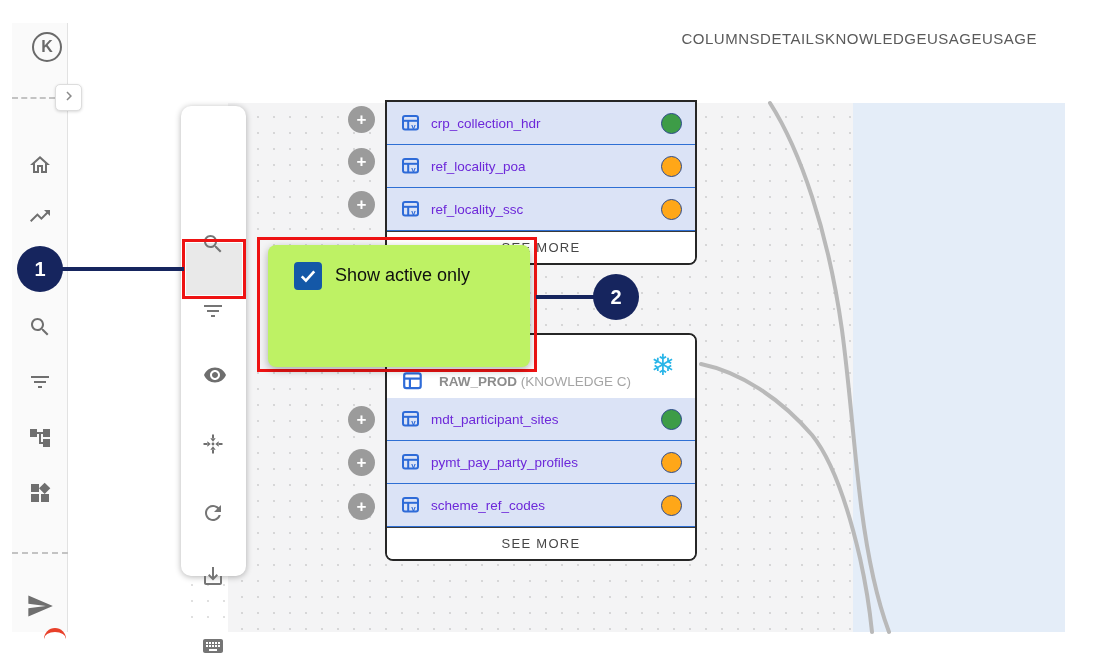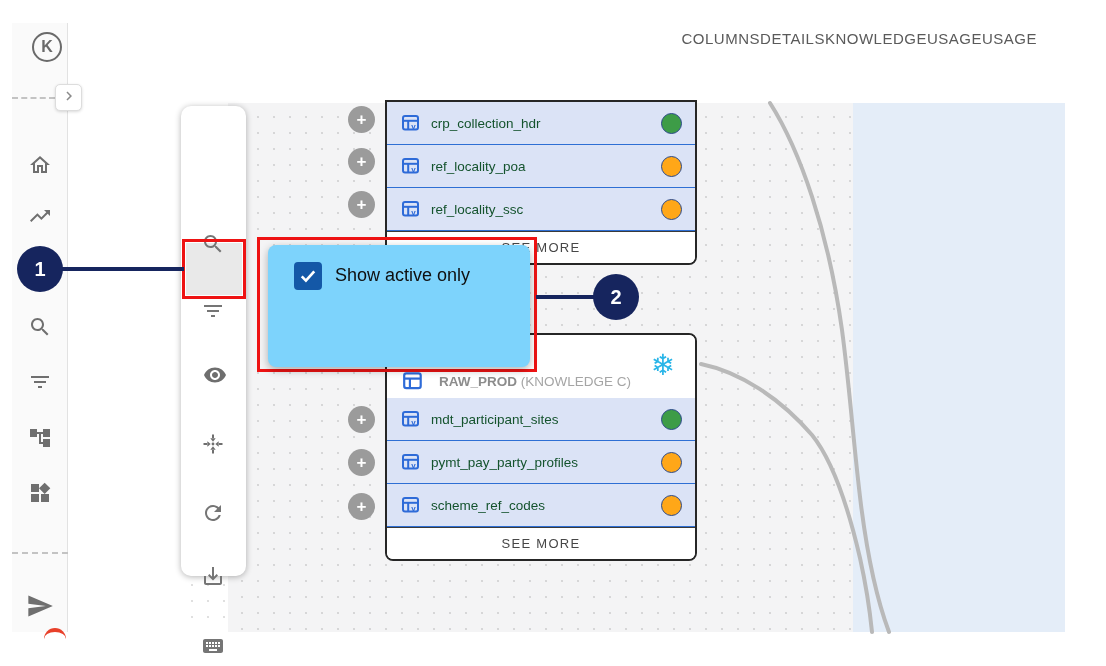"crp_collection_hdr" .trow .tname { color: #14532d -> #6d28d9 }
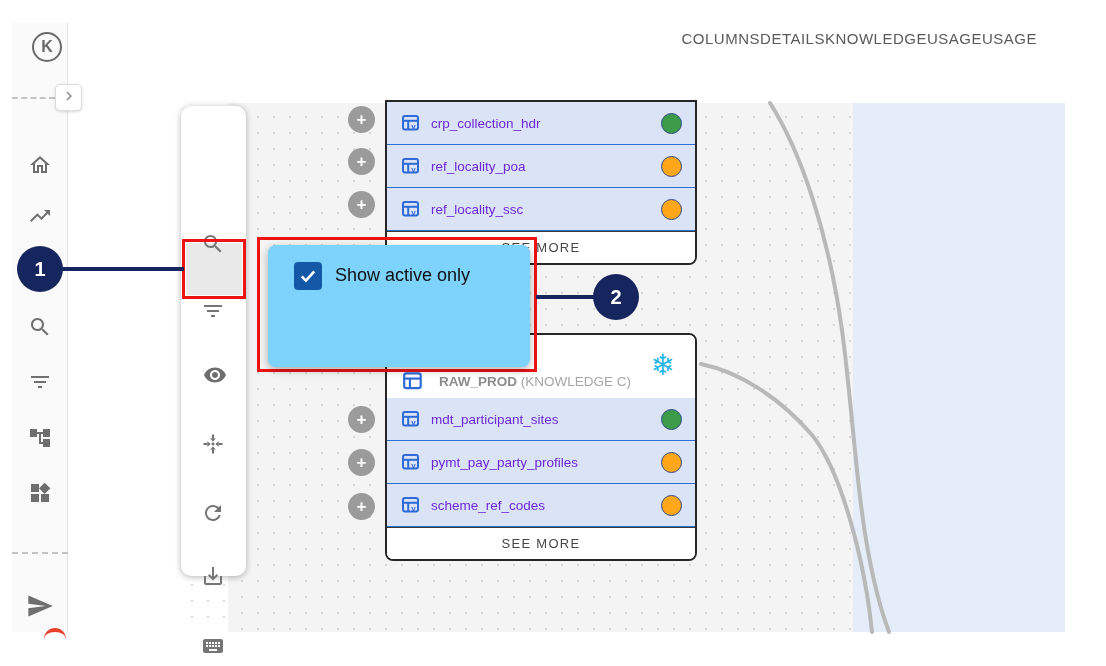"Show active only" .popup { background: #7dd3fc -> #bef264 }
